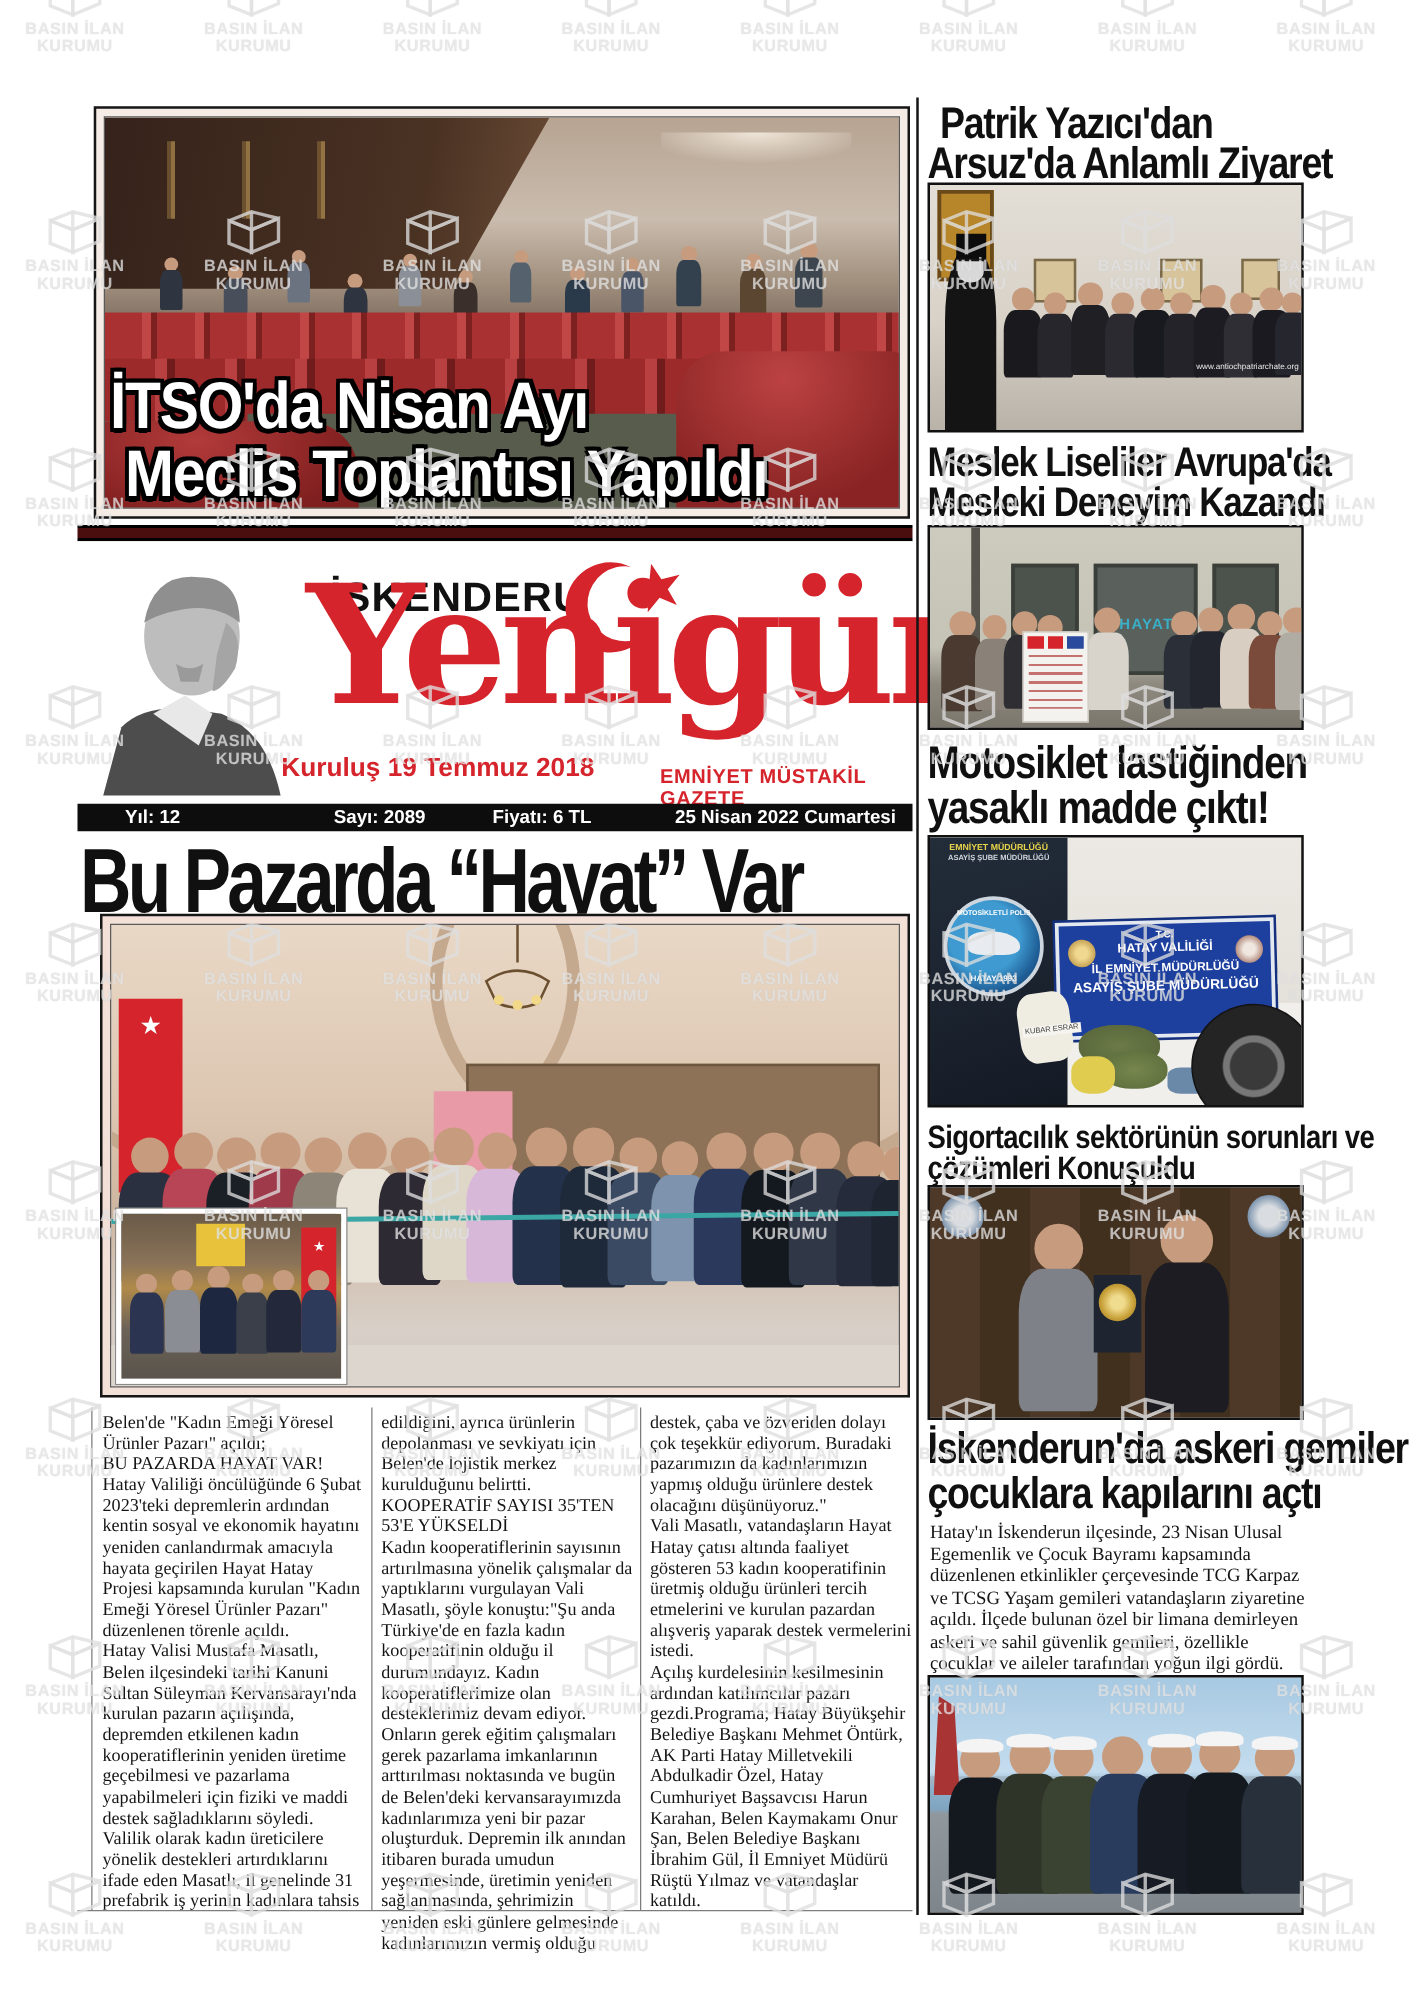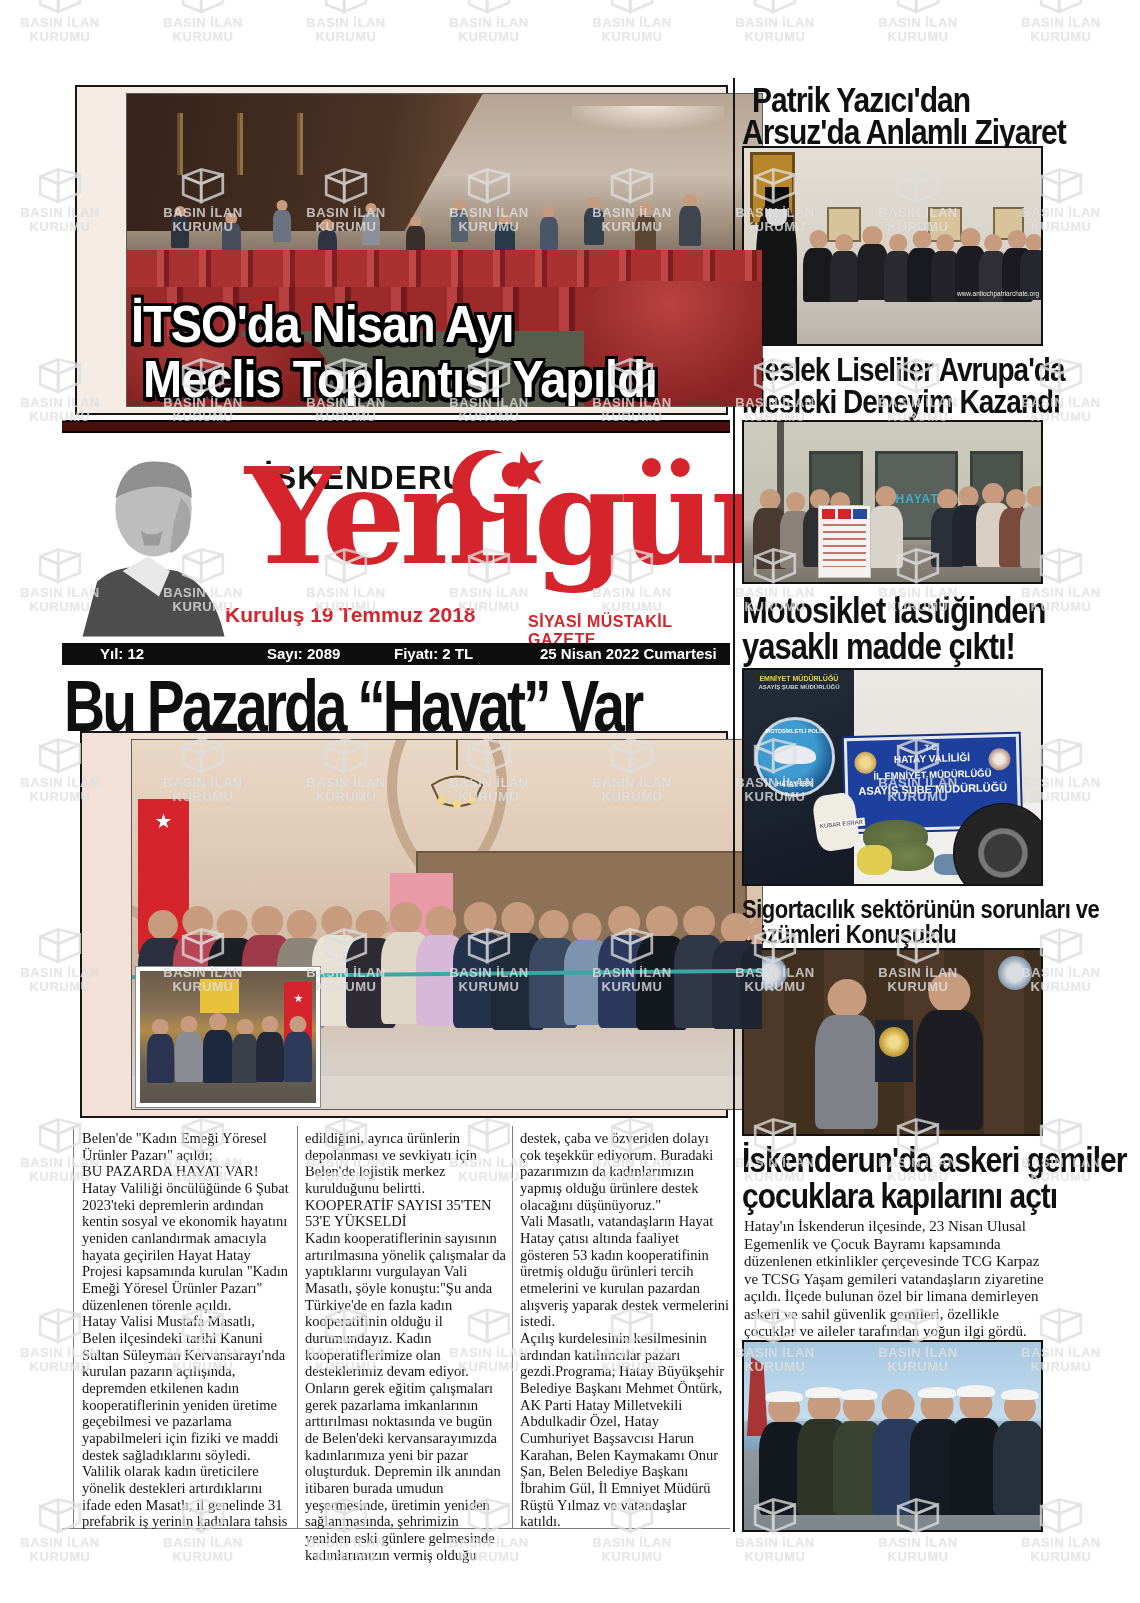"İTSO'da Nisan Ayı" .photo { margin-left: 43px -> none }
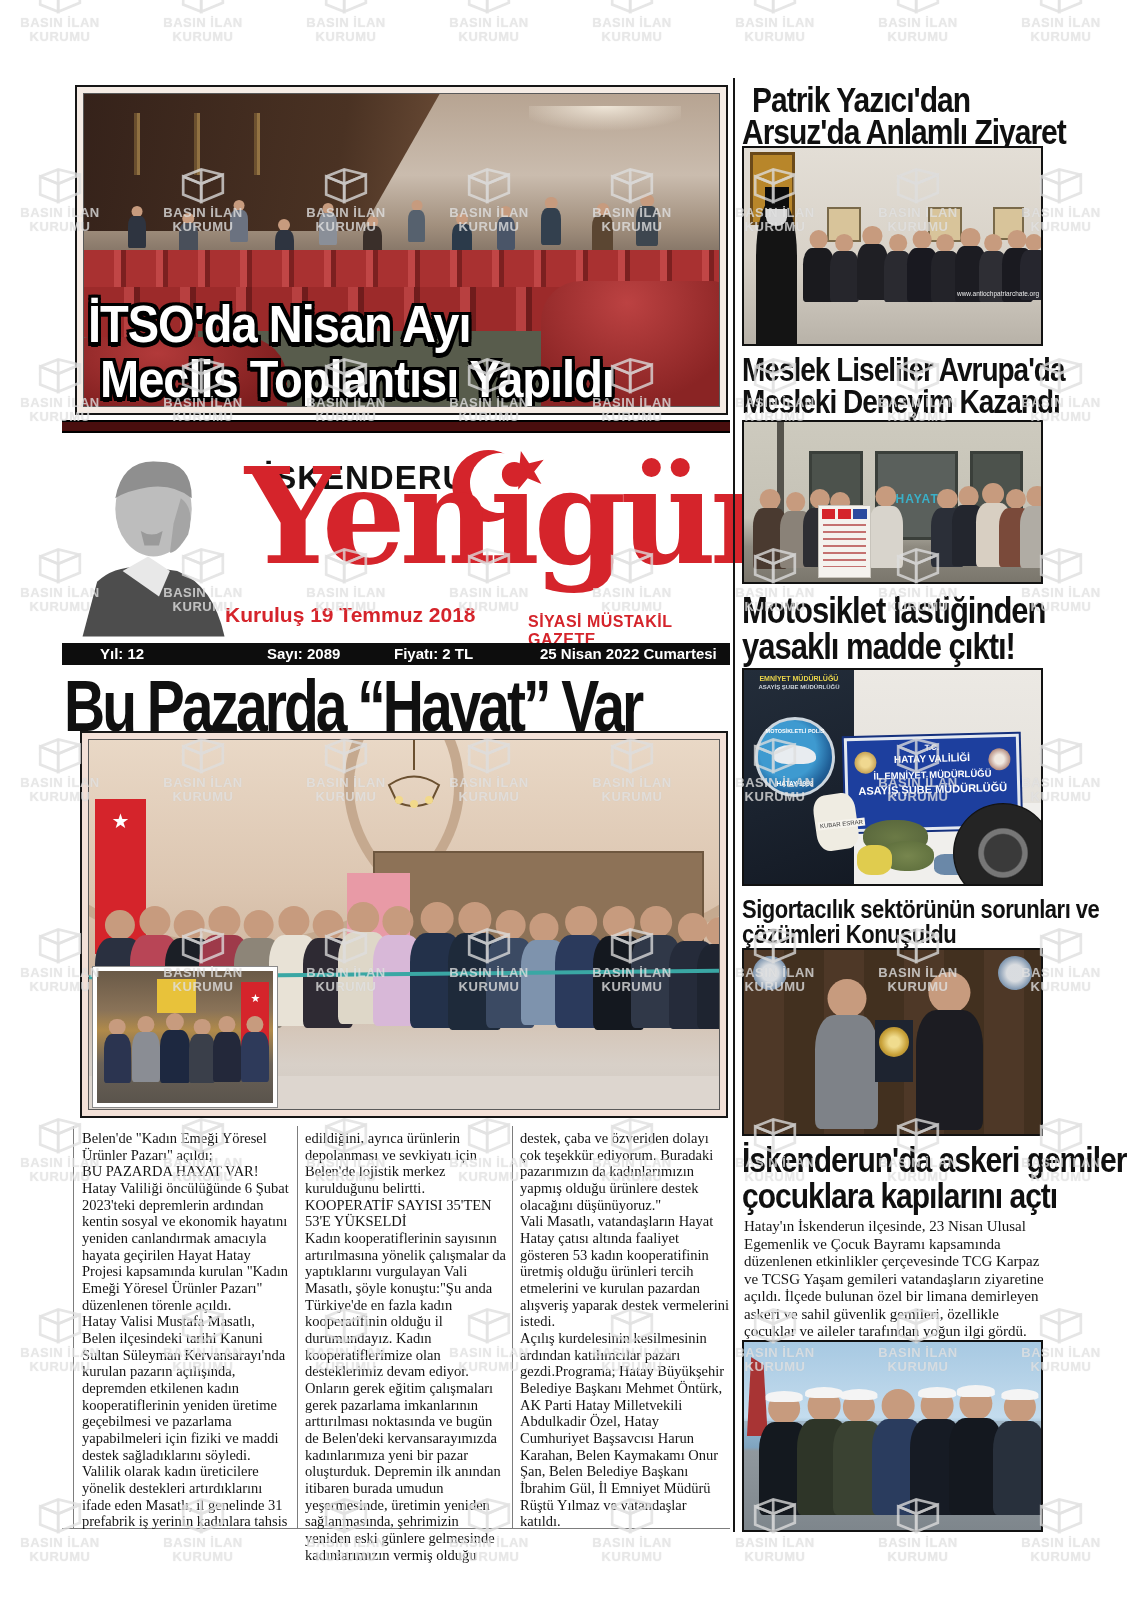"SİYASİ MÜSTAKİL GAZETE" div.abs { text: SİYASİ -> EMNİYET }
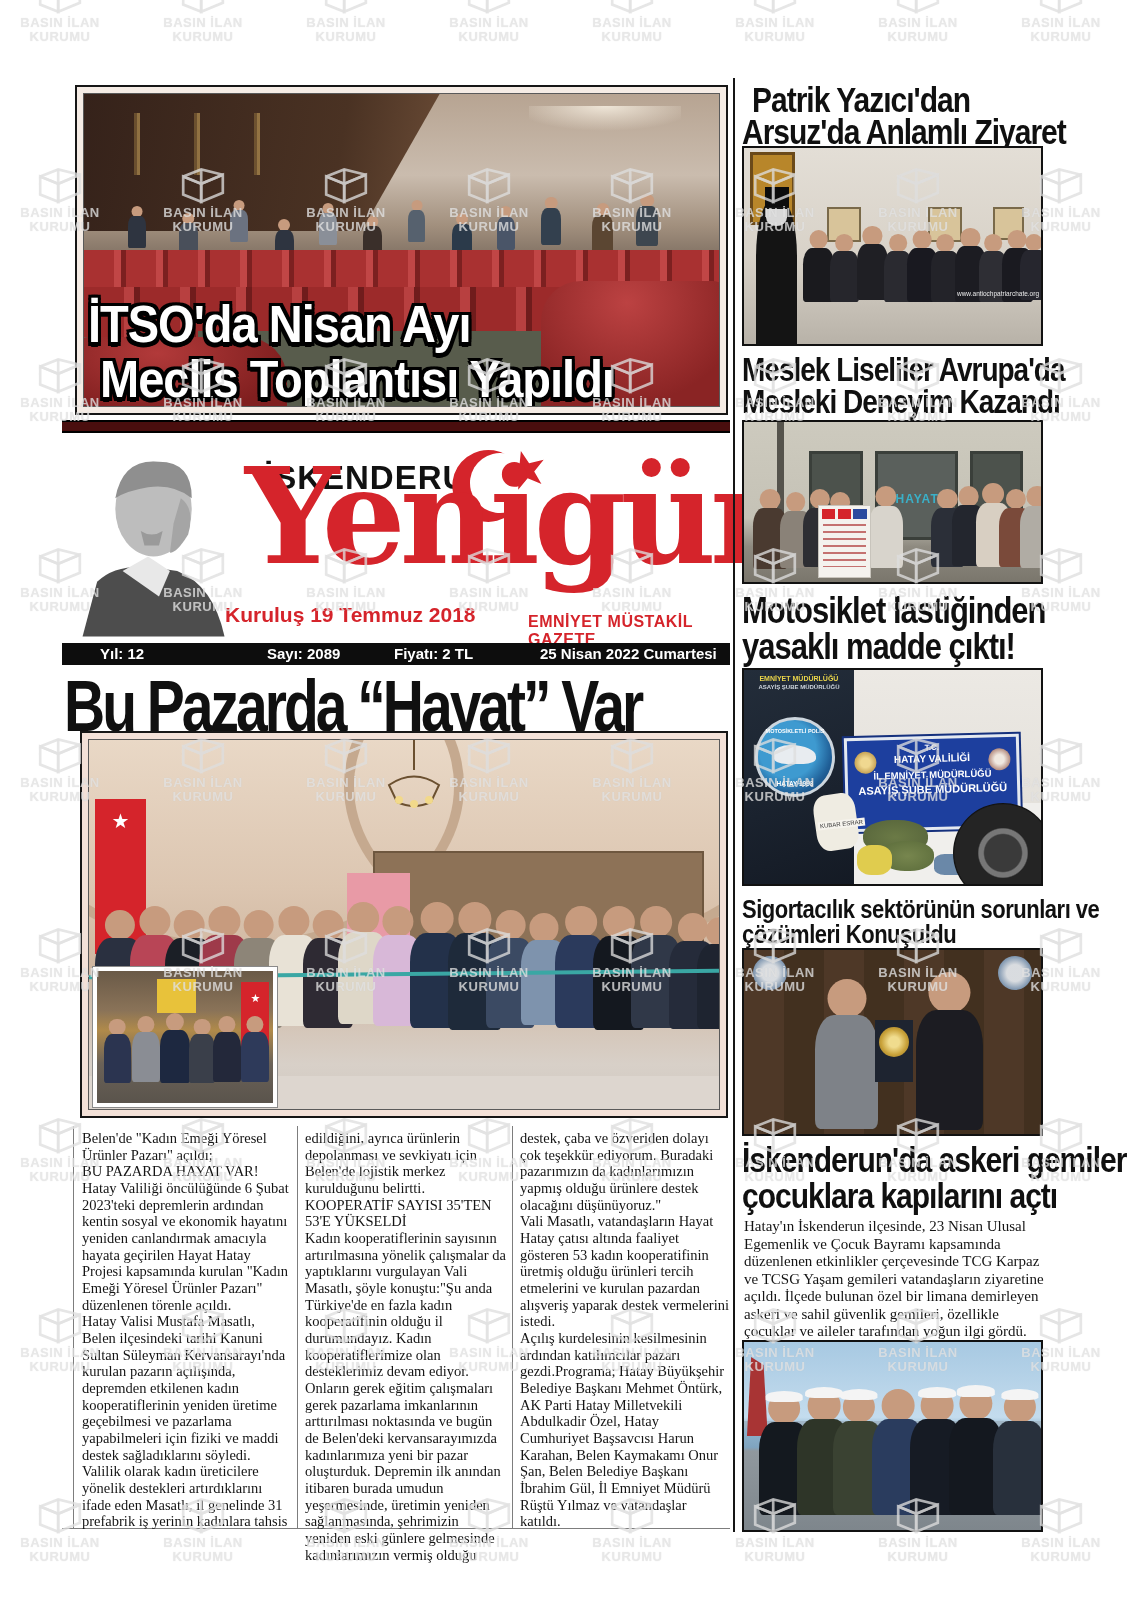"Fiyatı: 2 TL" span.abs { text: 2 -> 6 }
